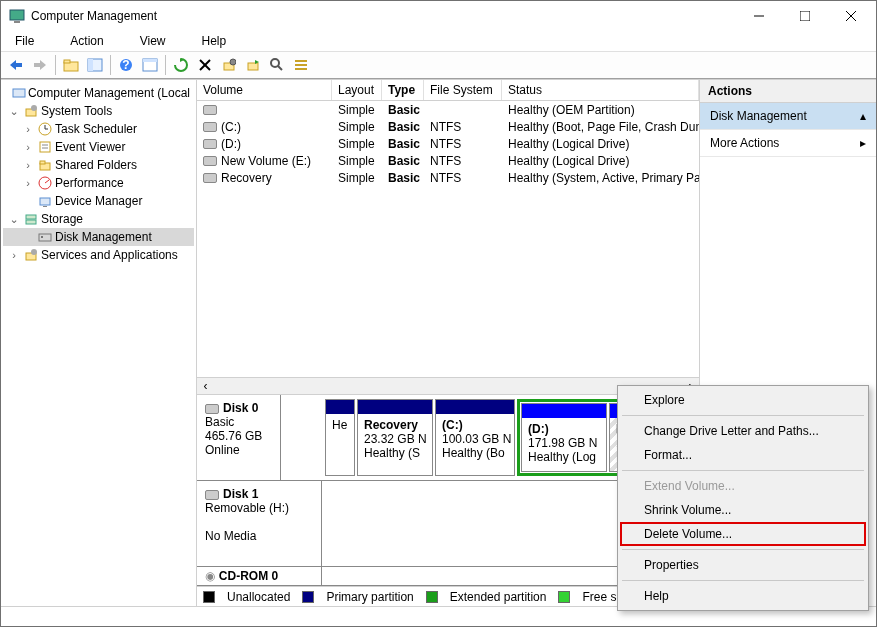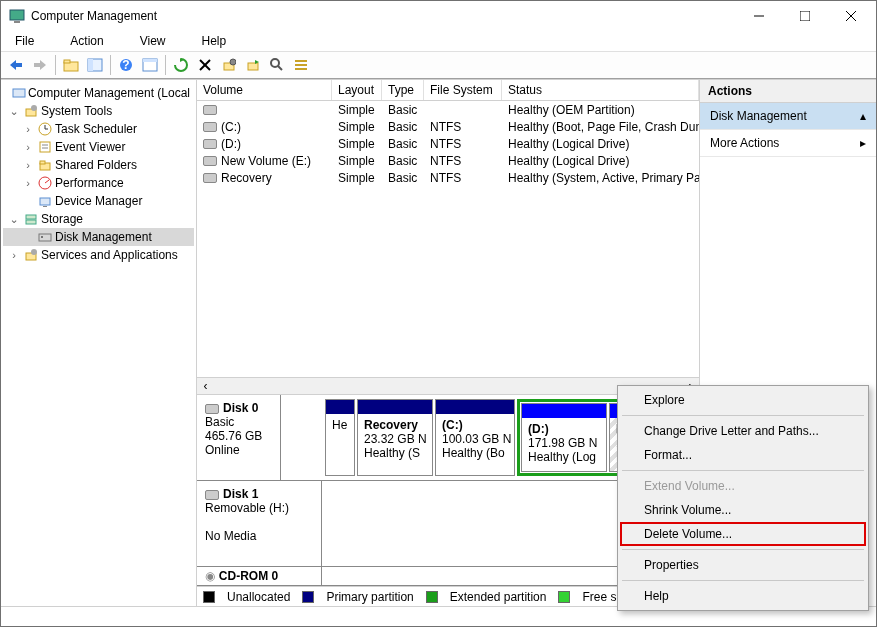"Type" .c-typ { font-weight: none -> bold }
